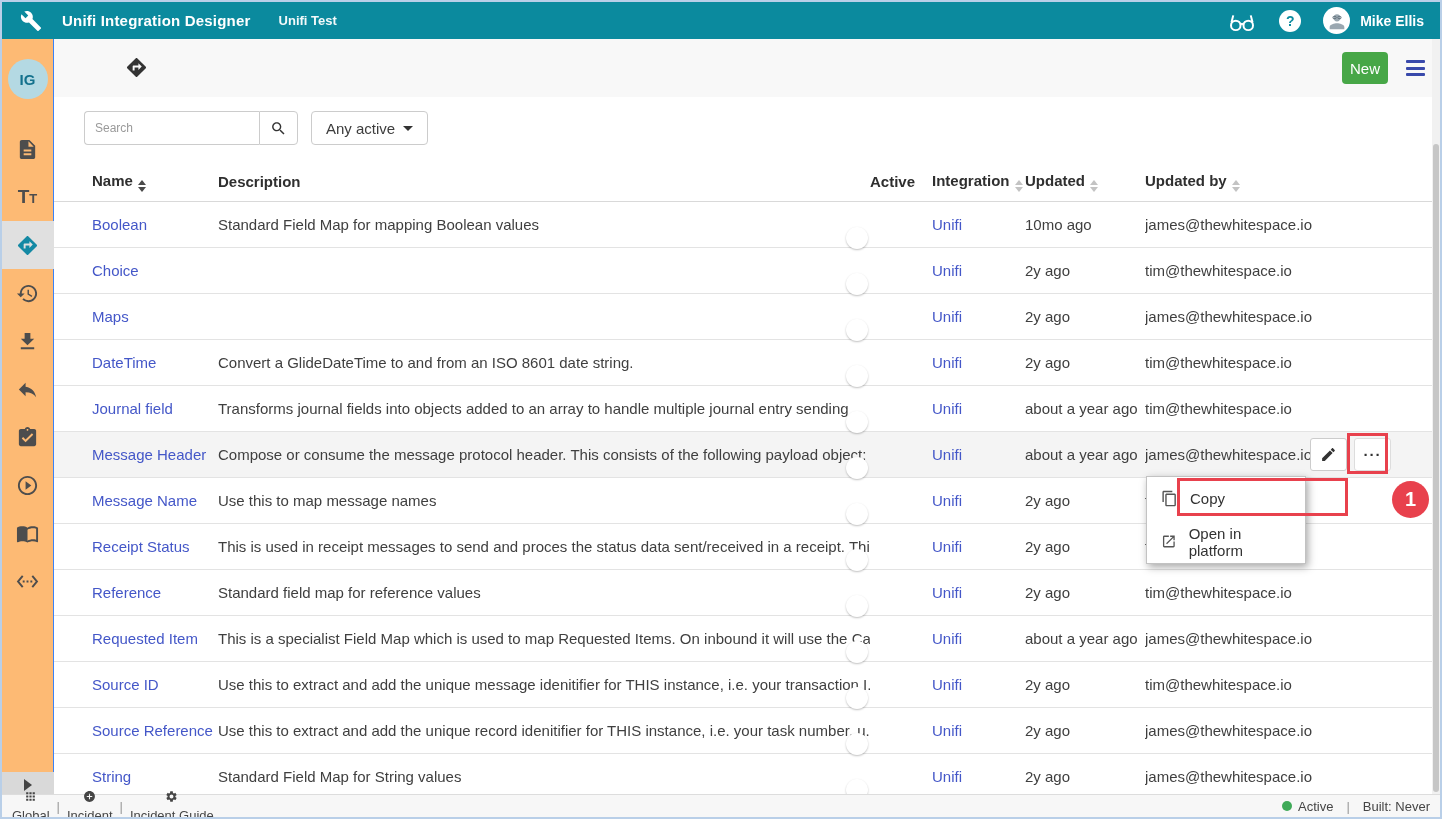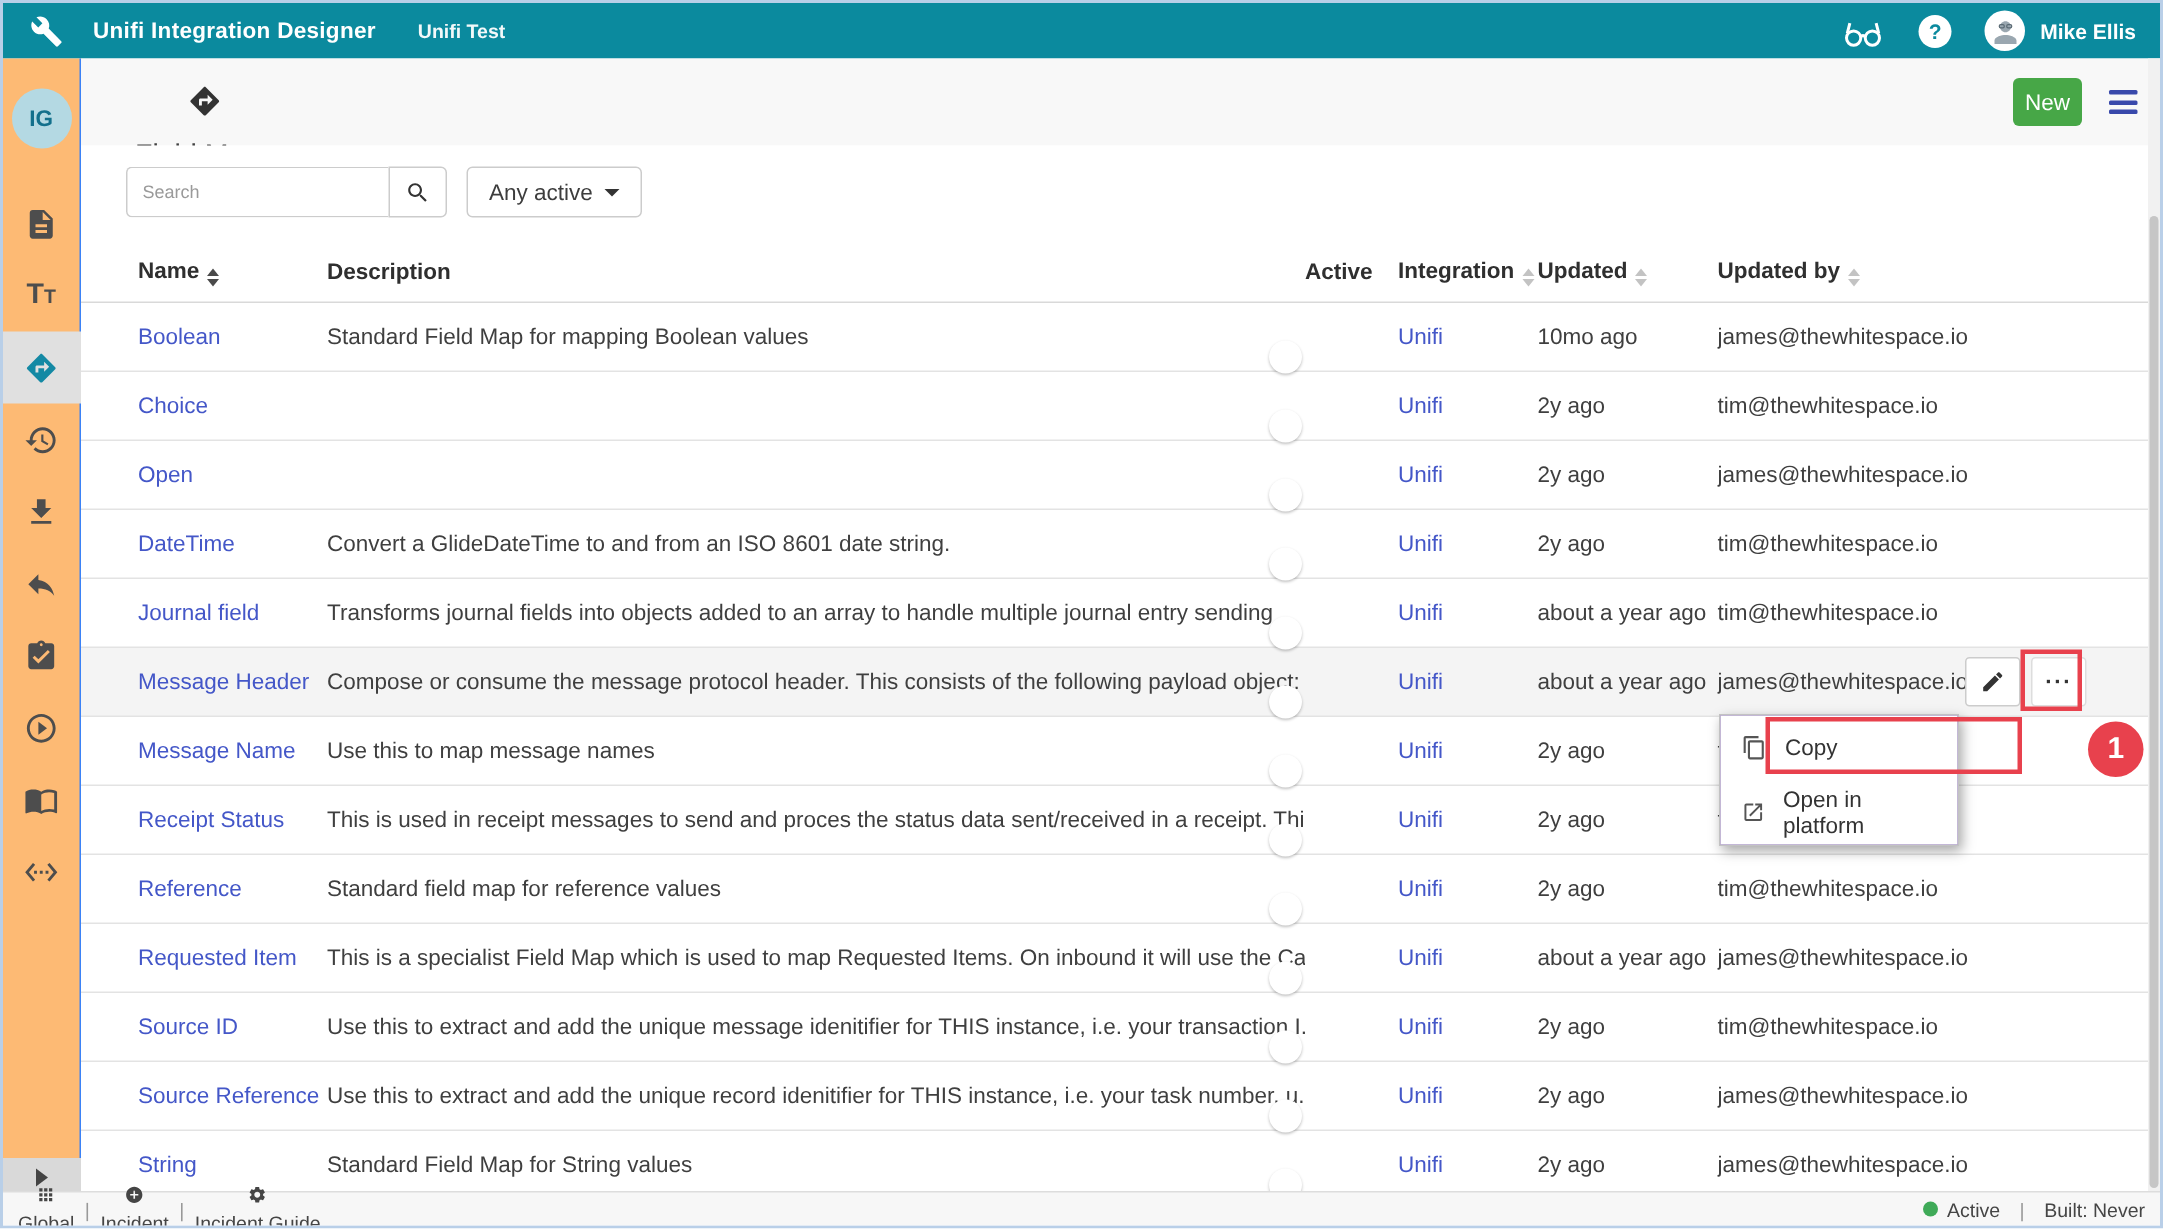"Open" a { text: Open -> Maps }
